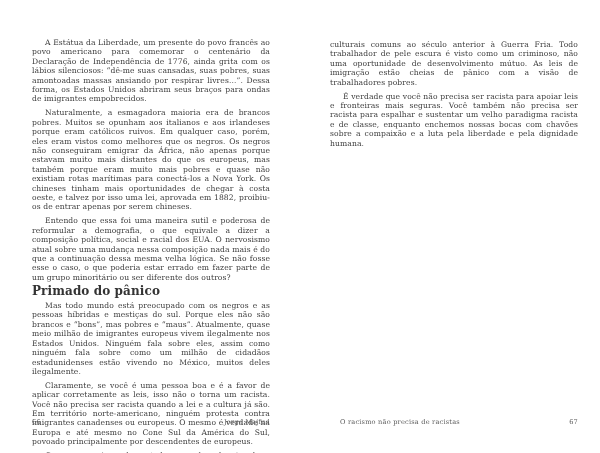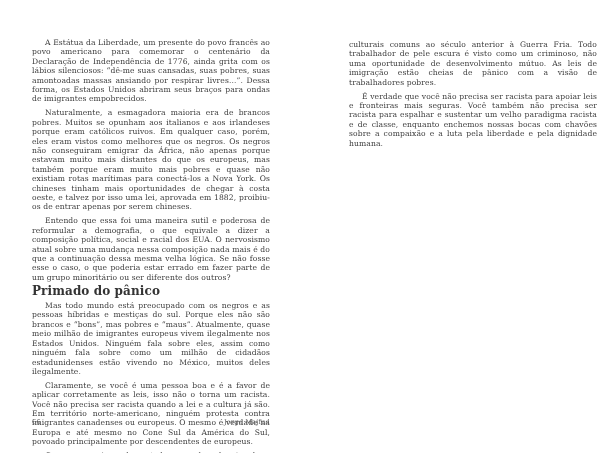"culturais comuns ao século anterior" #right-page-text { margin-left: 19px -> none }
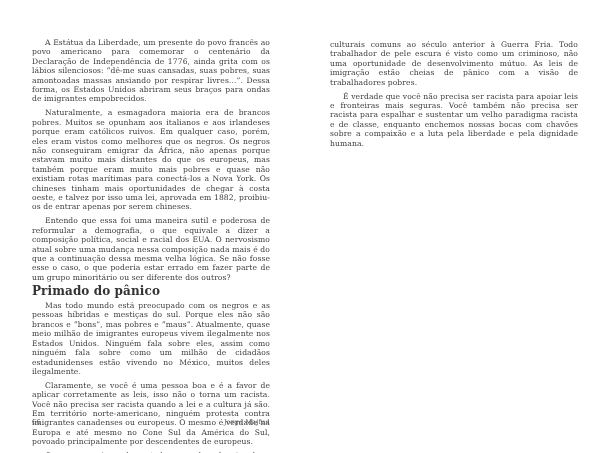"O racismo não precisa de" div.footer-row { html: none -> <div> <span>O racismo não precisa de racistas</span> <span>67</span> </div> }
